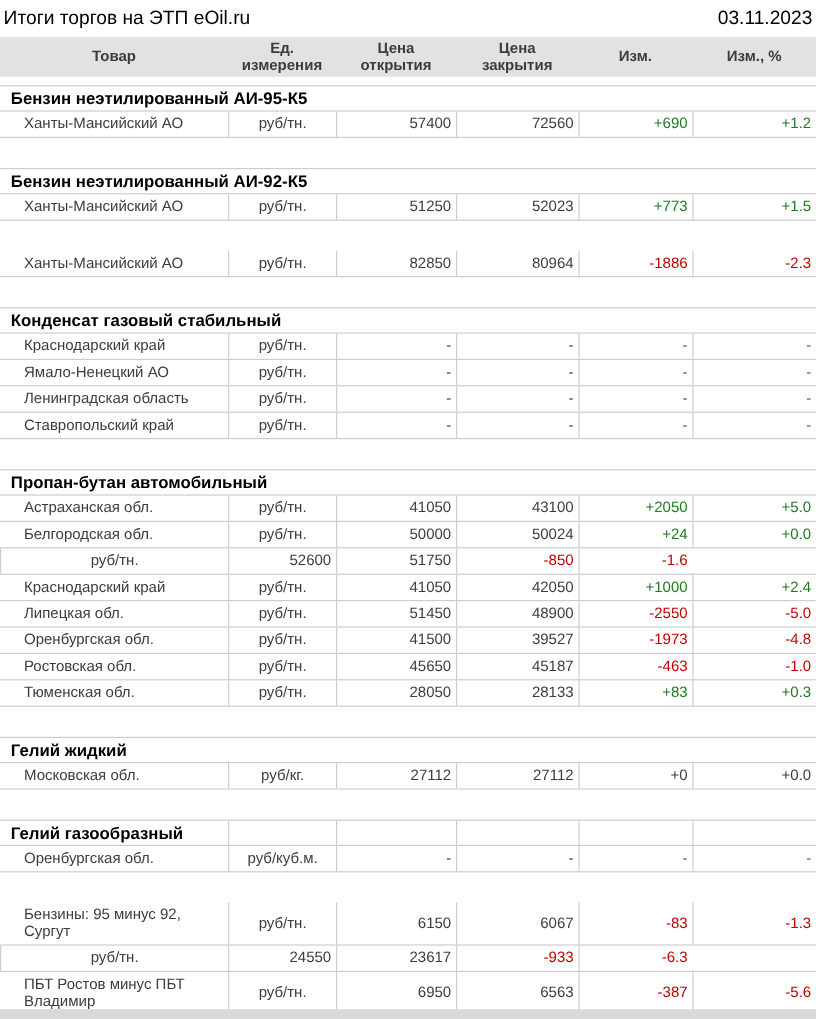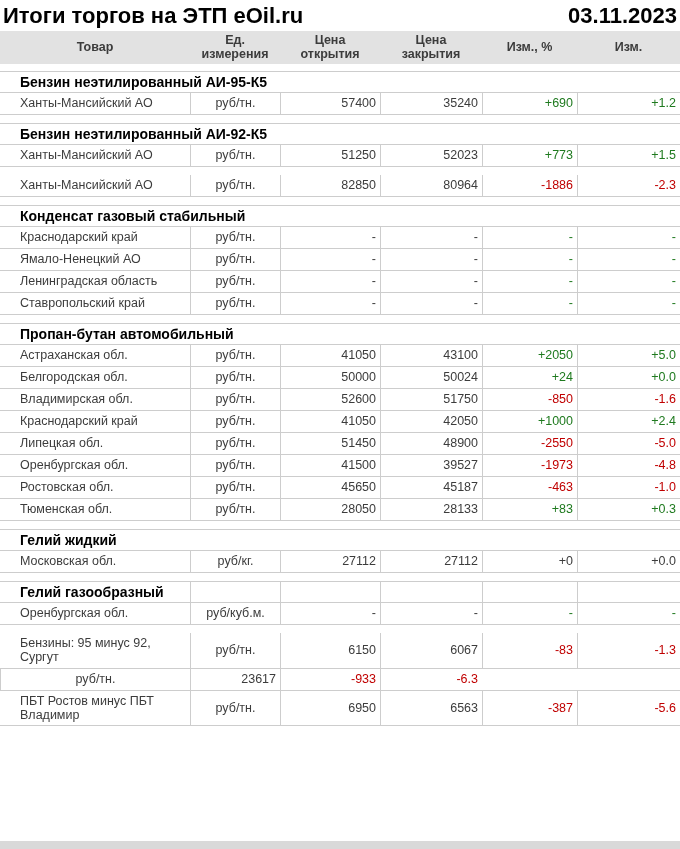"Итоги торгов на ЭТП eOil.ru" .page-title, .report-date { font-size: 22px -> 16px; font-weight: bold -> normal }
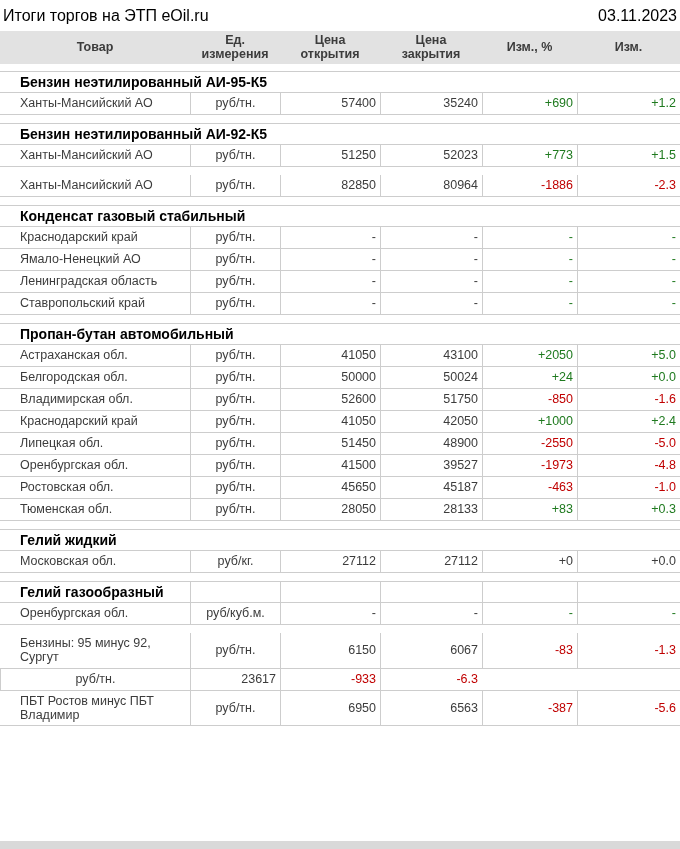"Изм., %" div.hcell { order: before "Изм." -> after "Изм." }
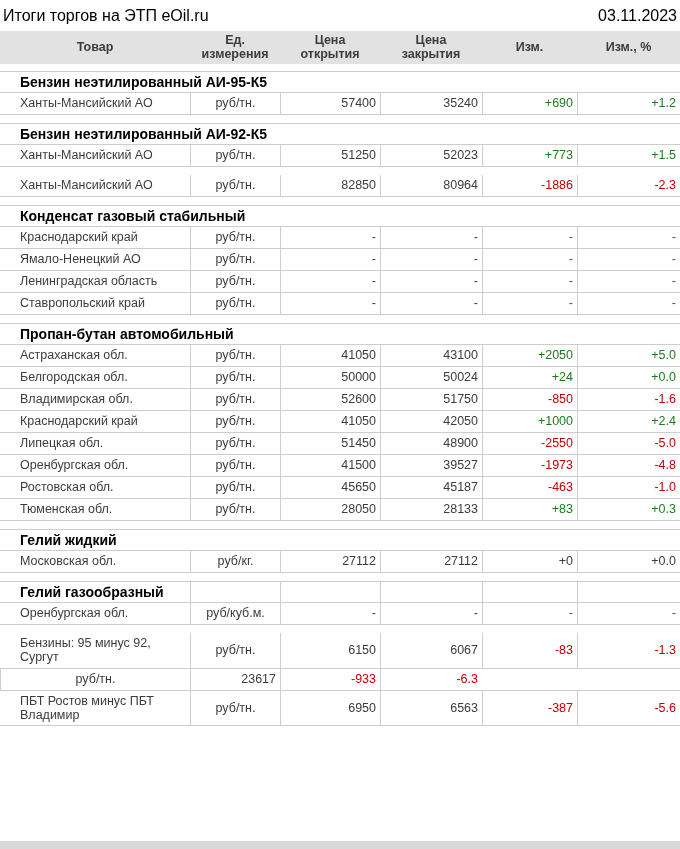"Бензин неэтилированный АИ-95-К5" .section-title-row .stitle { padding: 2px 0 2px 20px -> 2px 0 2px 9px }
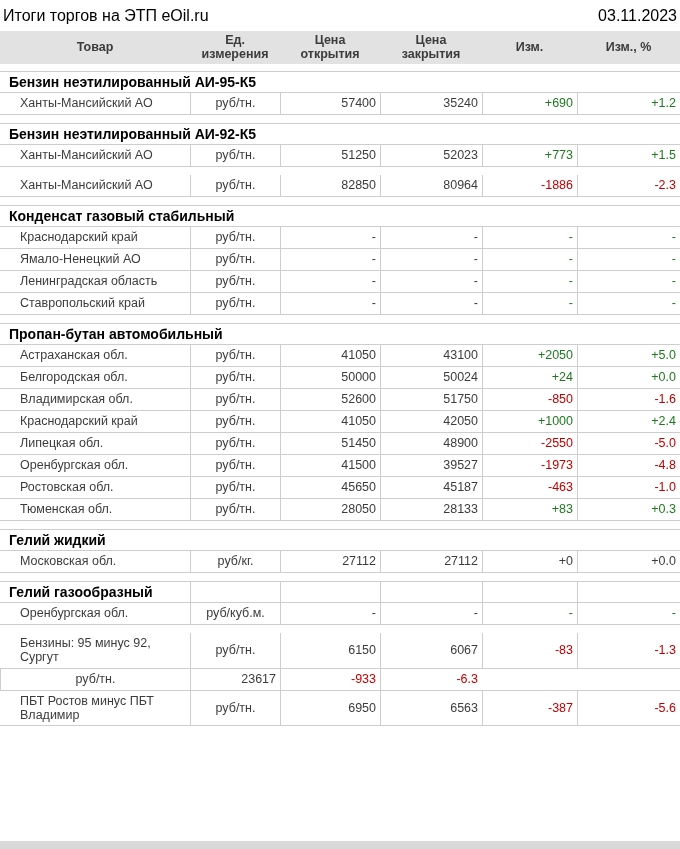"35240" div.cell { text: 35240 -> 72560 }
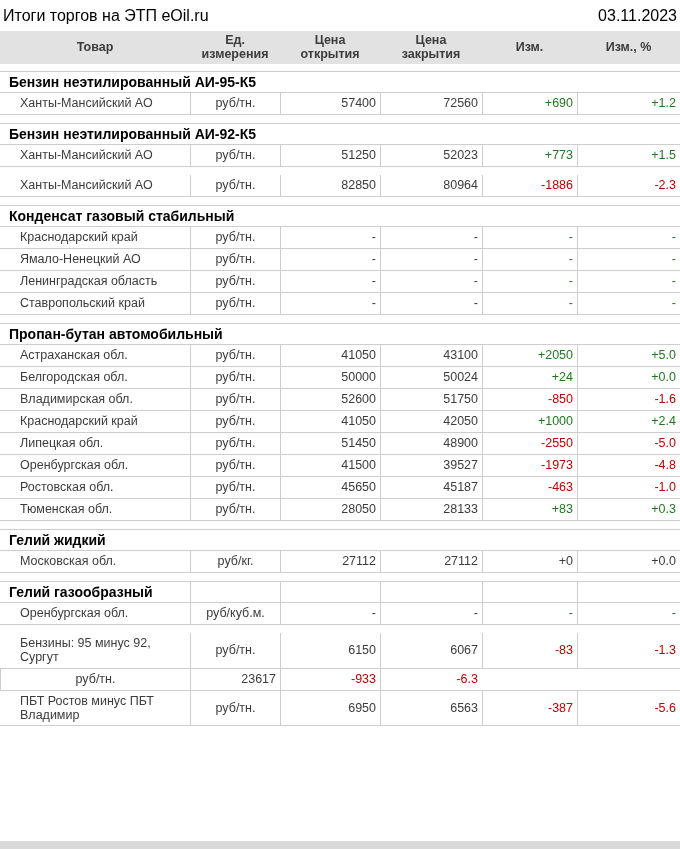"Бензин неэтилированный АИ-92-К5" .section { margin-top: 8px -> 25px }
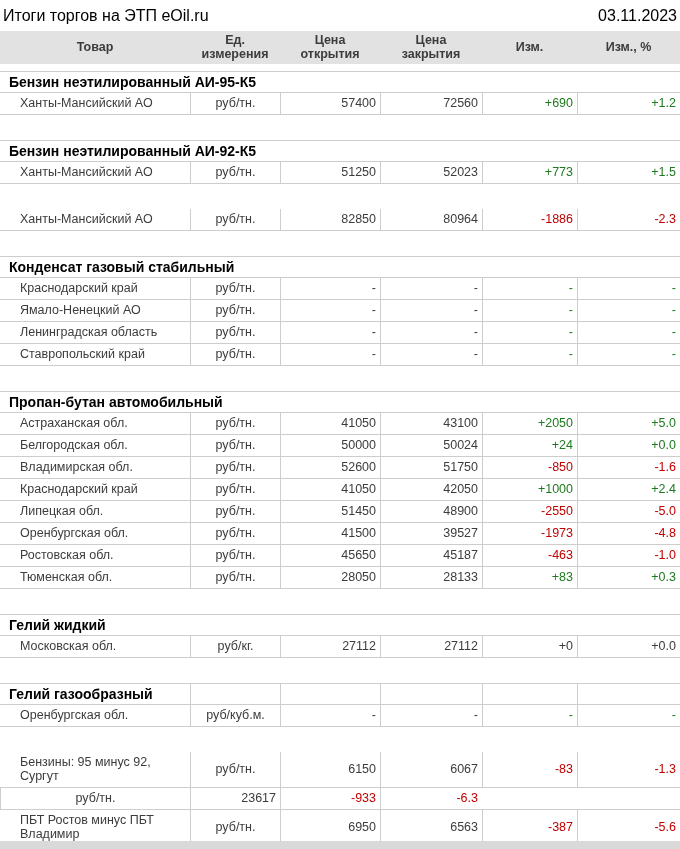"Владимирская обл." div.cell { html: <div>Владимирская обл.</div> -> none }
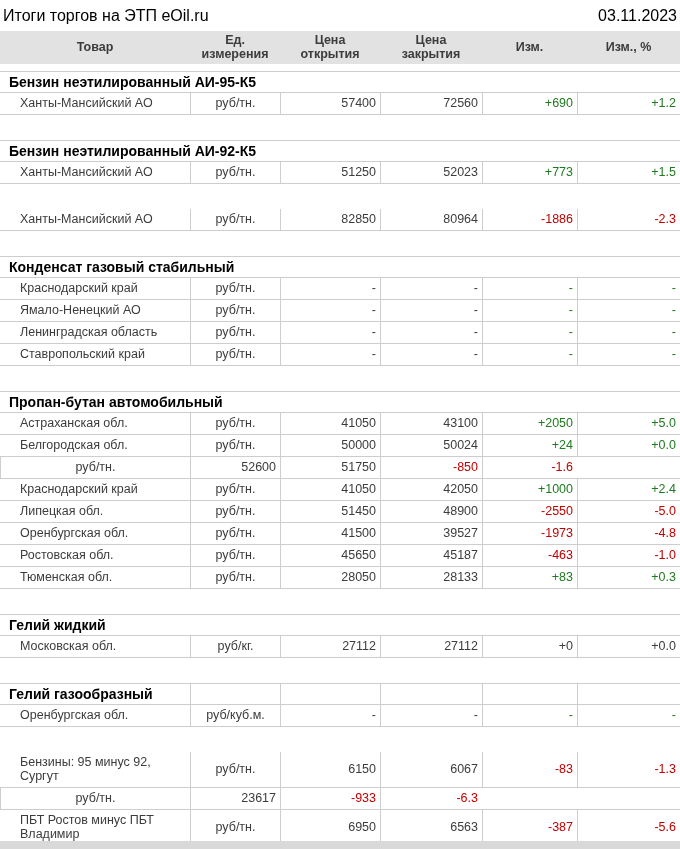"24550" div.cell { html: none -> <div>24550</div> }
